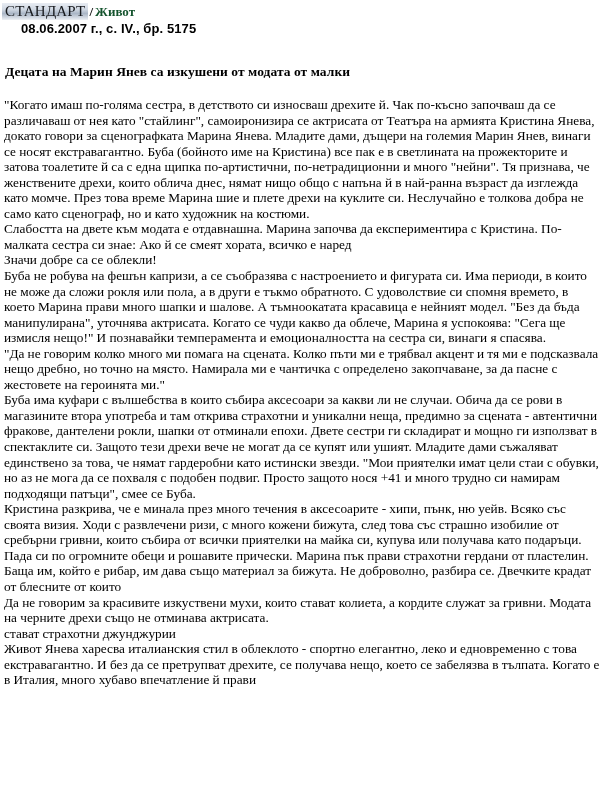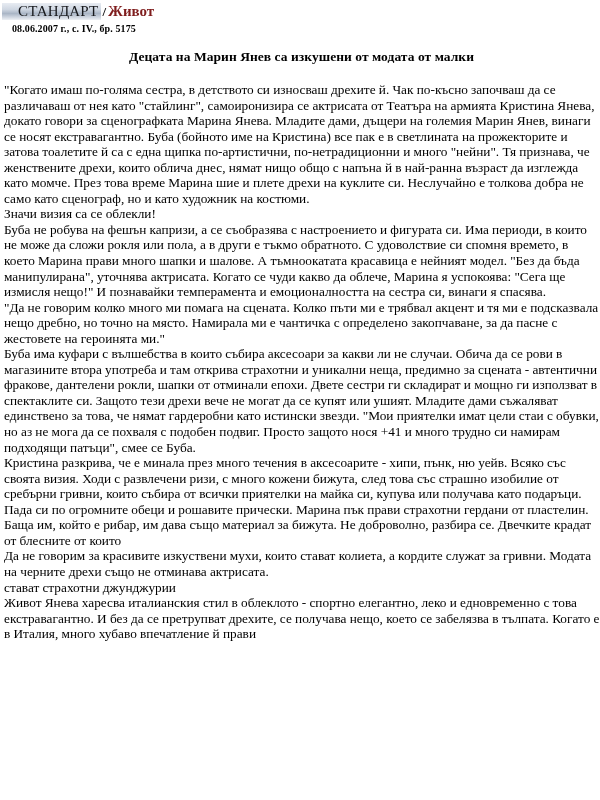"СТАНДАРТ" .logo { padding: 0 3px 0 16px -> 0 3px 0 3px }
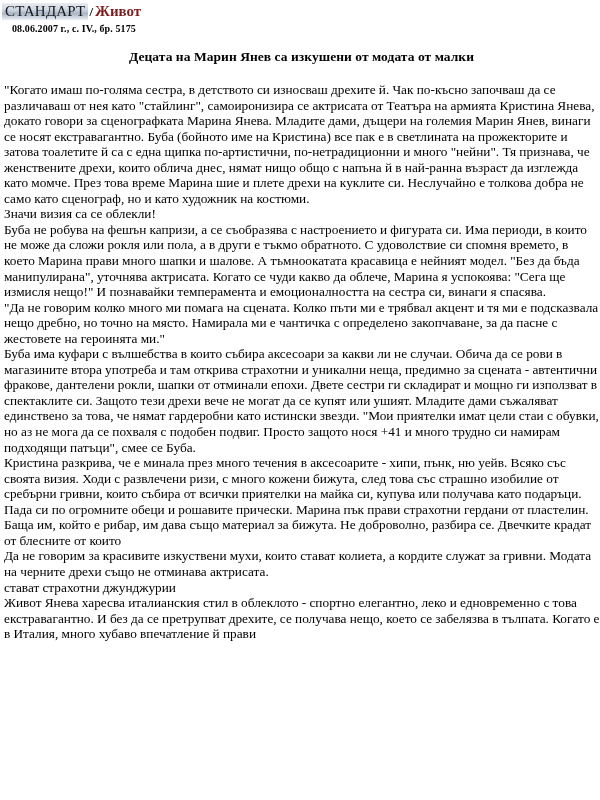"Живот" .section-name { color: #7f1d1d -> #14532d; font-size: 15px -> 13px }
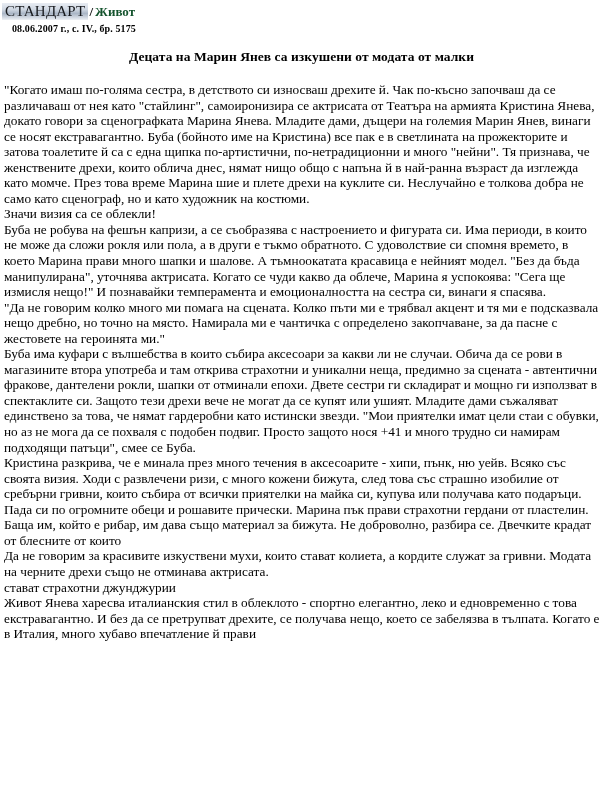"08.06.2007 г., с. IV., бр." .issue-line { font-family: Liberation Serif, serif -> Liberation Sans, sans-serif; font-size: 10px -> 13px; margin: 1px 0 0 10px -> 1px 0 0 19px }
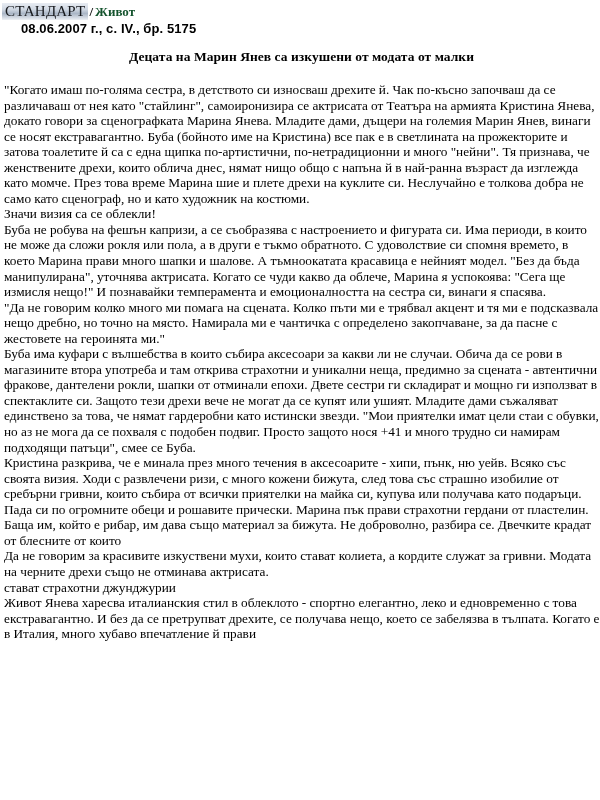"Децата на Марин Янев са" .headlines { margin: 11px 0 0 3px -> 26px 0 0 3px; text-align: center -> none }
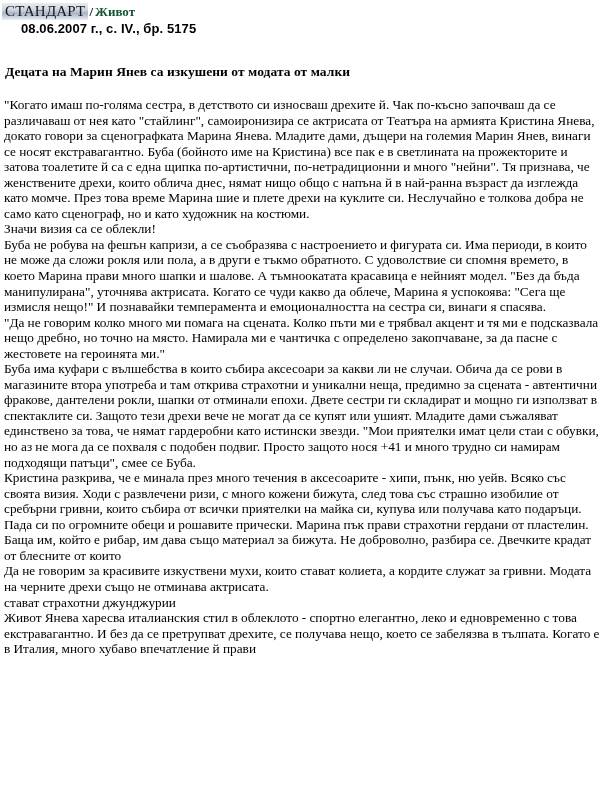"Слабостта на двете към модата" p { html: none -> <p>Слабостта на двете към модата е отдавнашна. Марина започва да експериментира с Кристина. По-малката сестра си знае: Ако й се смеят хората, всичко е наред</p> }
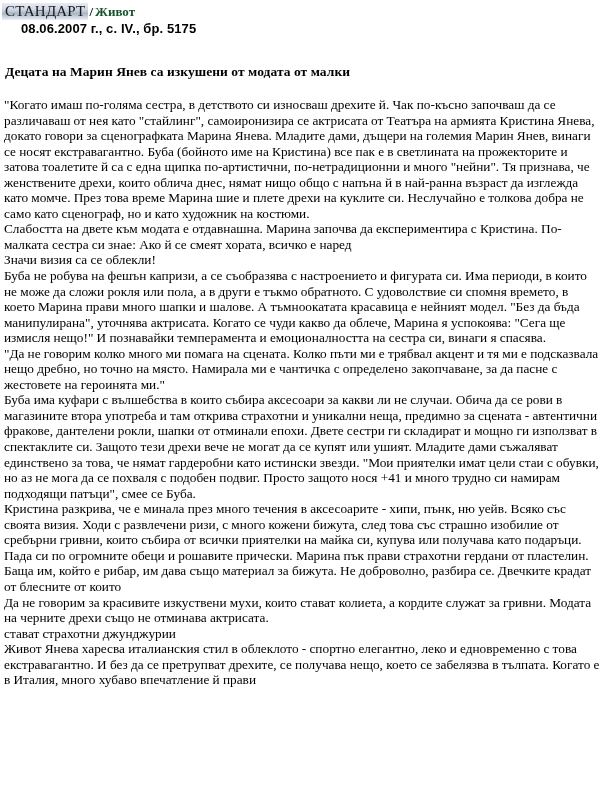"Значи визия са се облекли!" p { text: визия -> добре }
